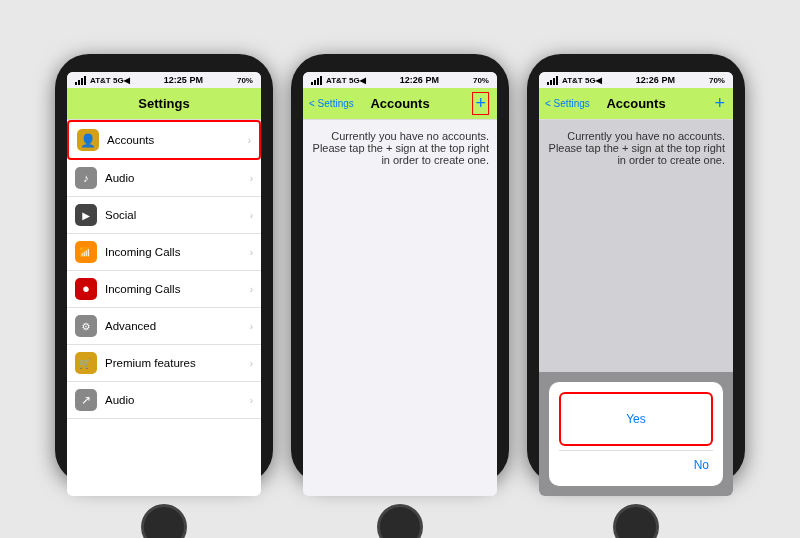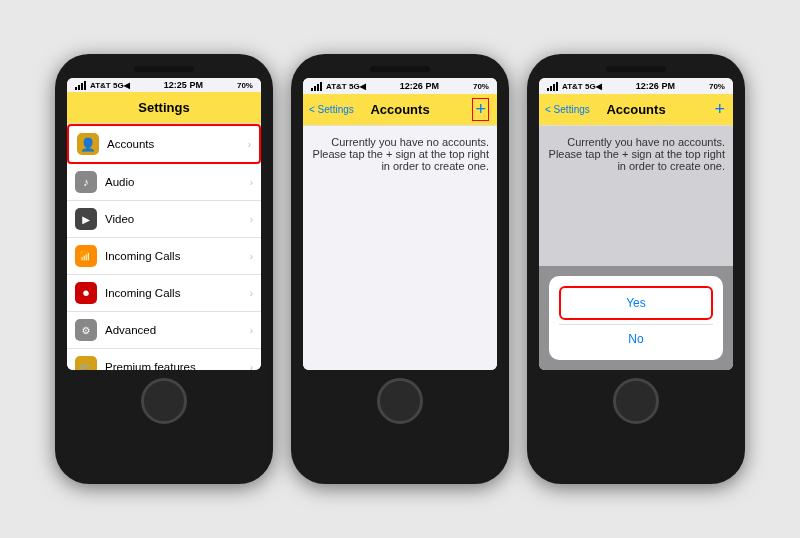"AT&T 5G◀" .phone-screen { height: 292px -> 424px }
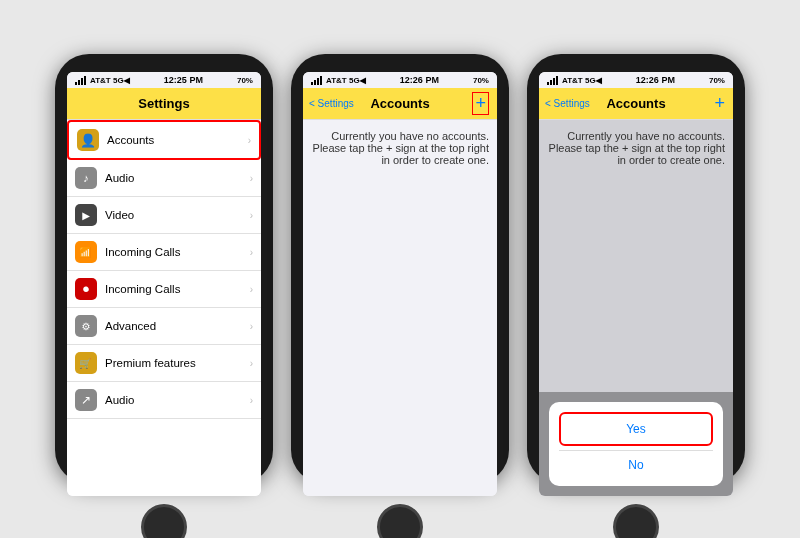"Settings" .nav-bar { background: #fde047 -> #bef264 }
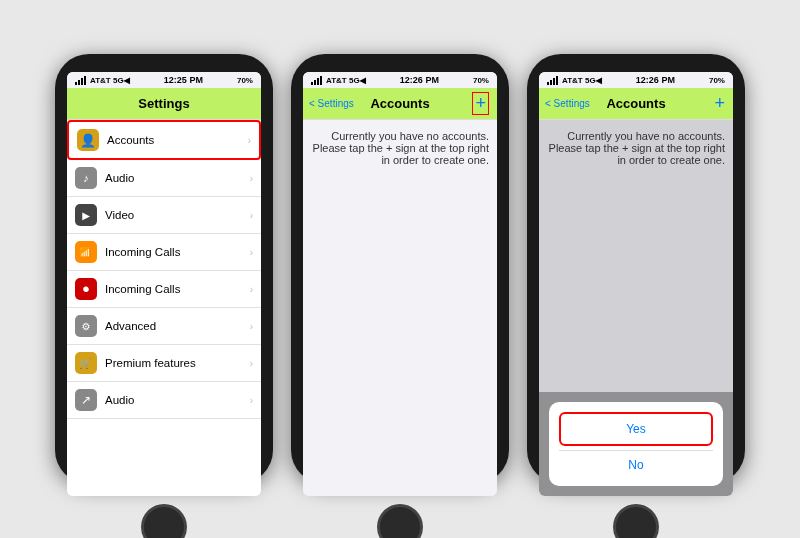"Video" span.item-label { text: Video -> Social }
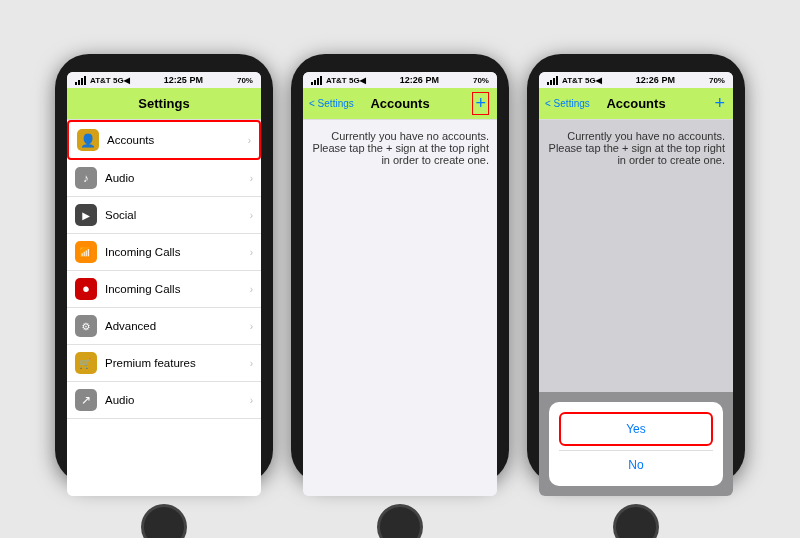"Yes" .dialog-yes { padding: 8px -> 18px }
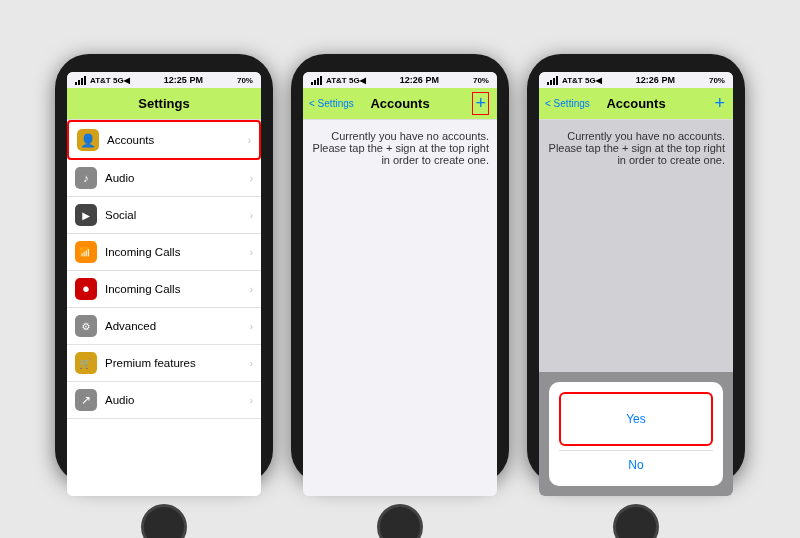"No" .dialog-no { text-align: none -> right }
